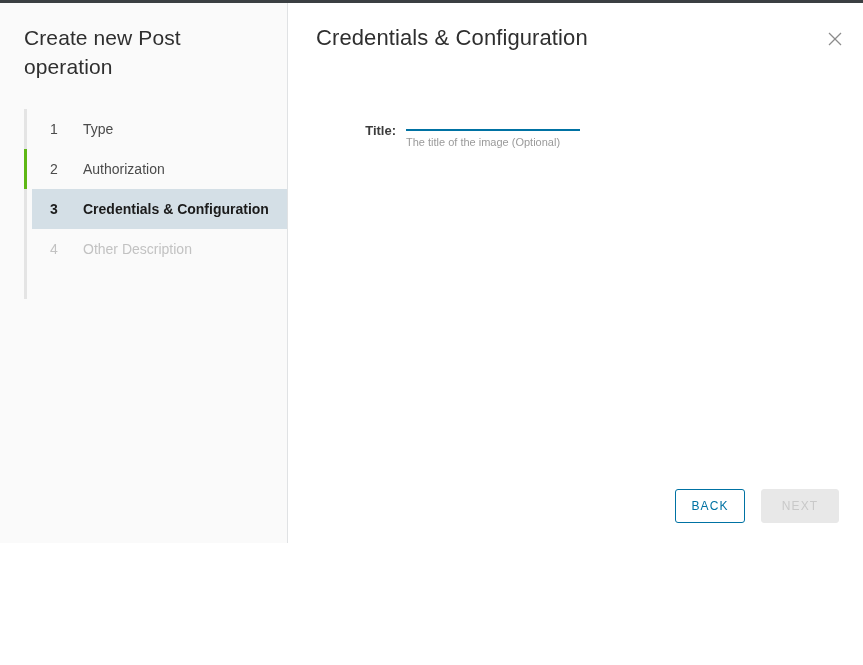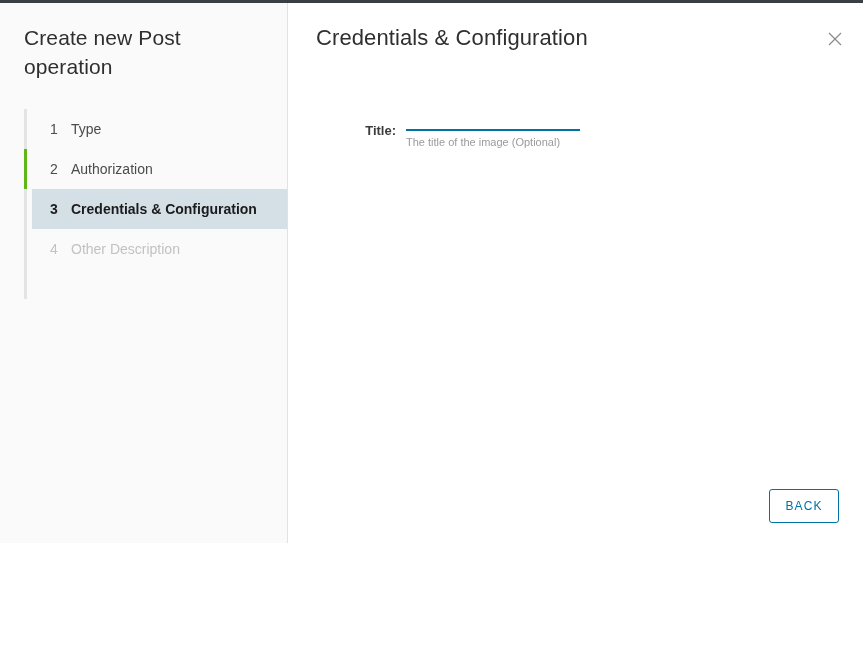"Type" .step .step-label { margin-left: 3px -> 15px }
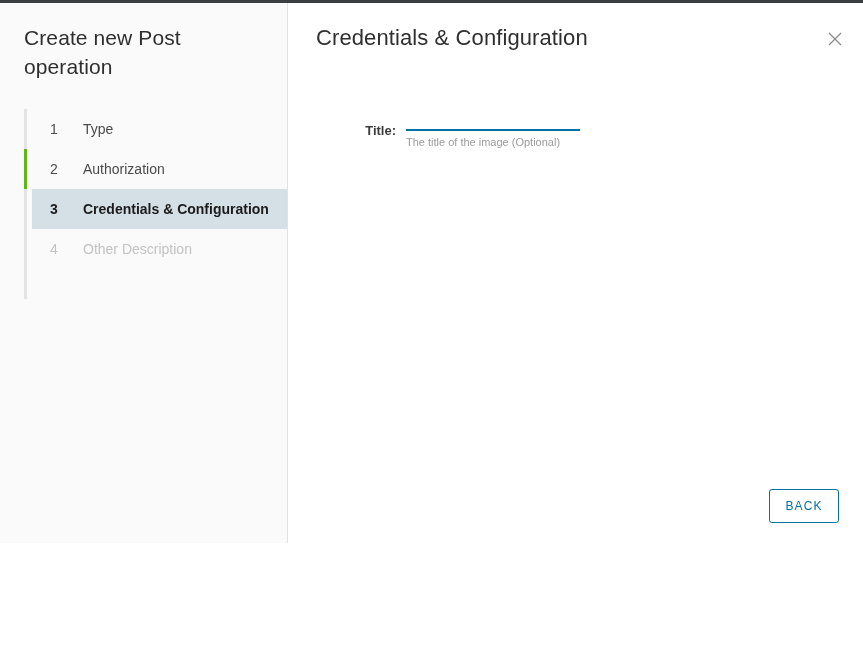"NEXT" button.btn { html: none -> <button>NEXT</button> }
